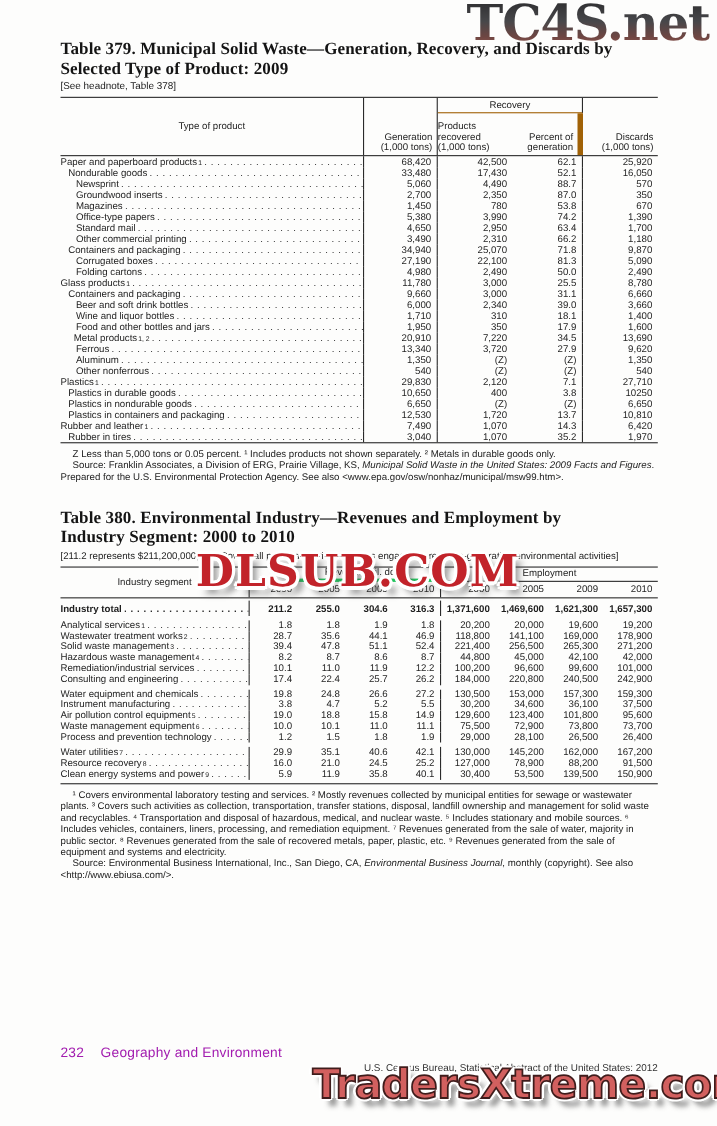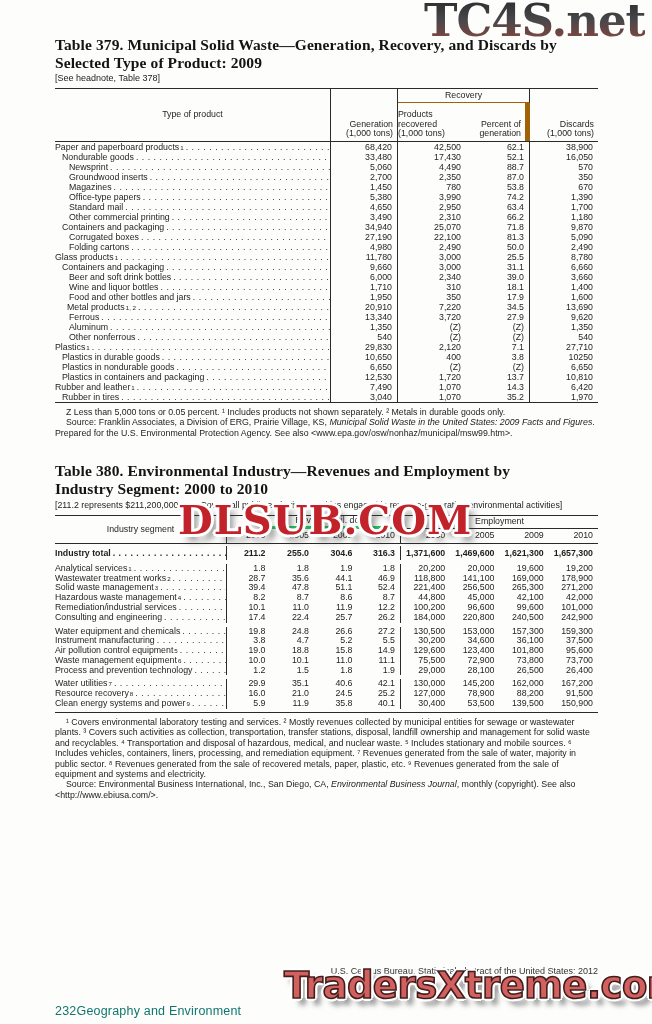"38,900" div.cell { text: 38,900 -> 25,920 }
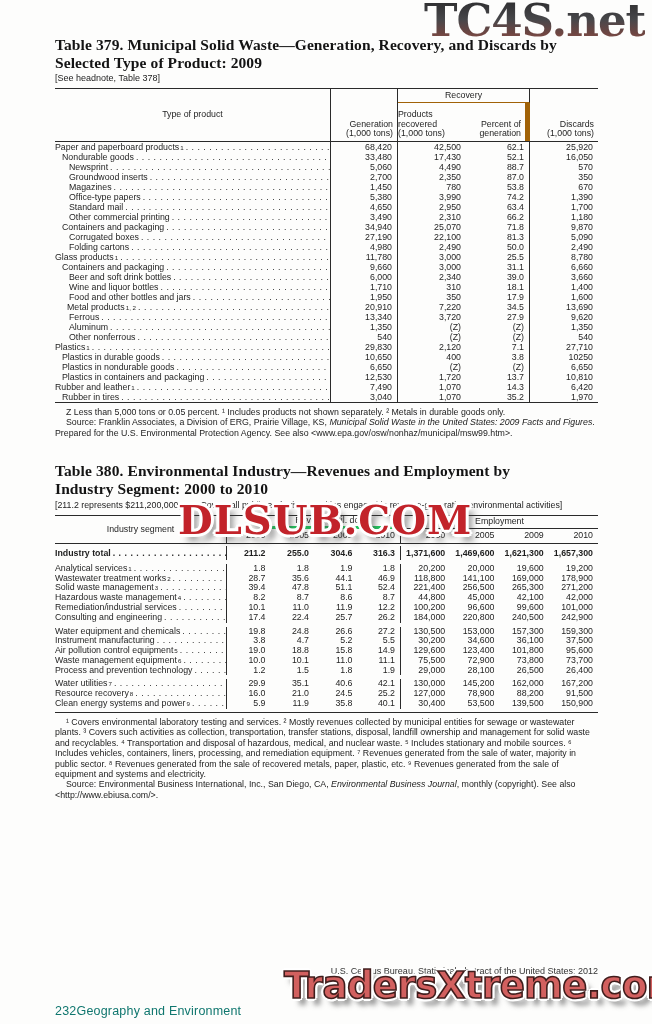"232" .footer-left { color: #0f766e -> #a21caf; gap: none -> 15px; top: 1004px -> 950px }
